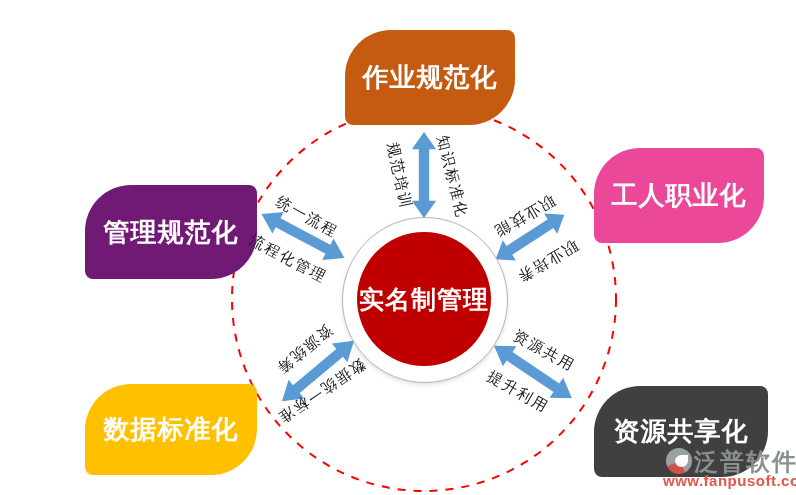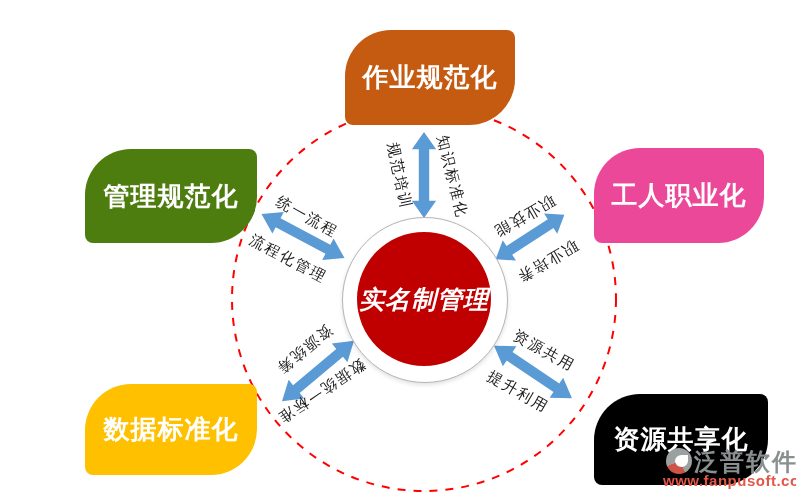"管理规范化" div.node { background-color: #4d7c0f -> #701a75; margin-top: none -> 36px }
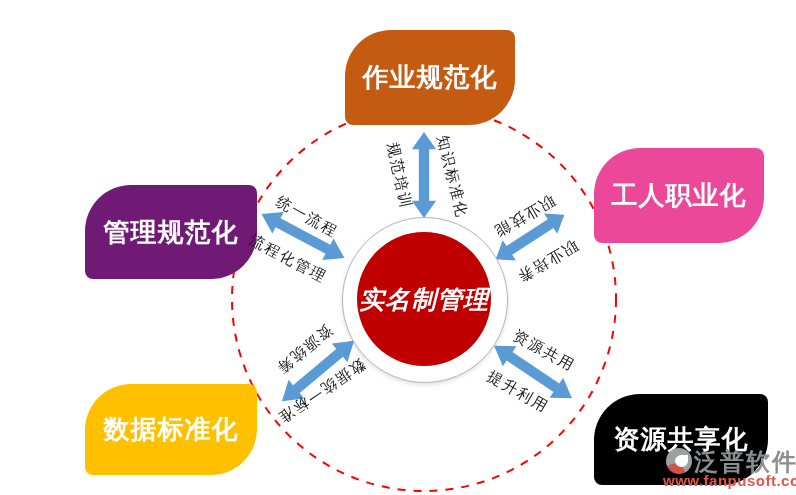"实名制管理" .center-core { font-style: italic -> none }
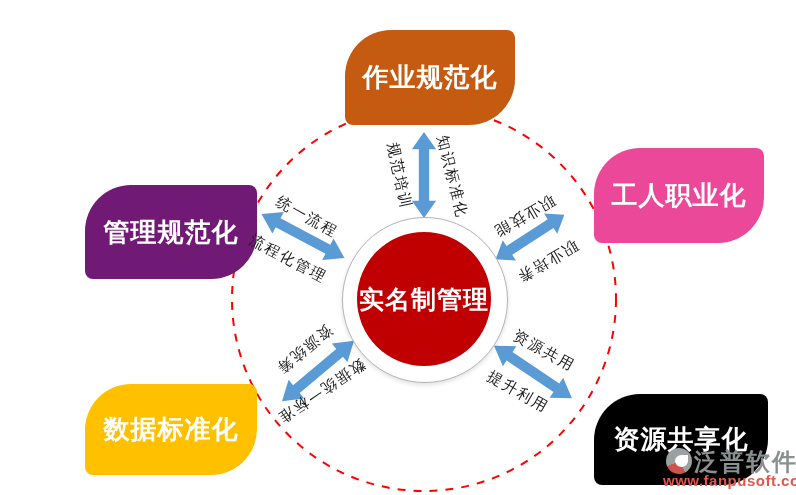"资源共享化" div.node { background-color: #000000 -> #404040; margin-top: 8px -> none }
